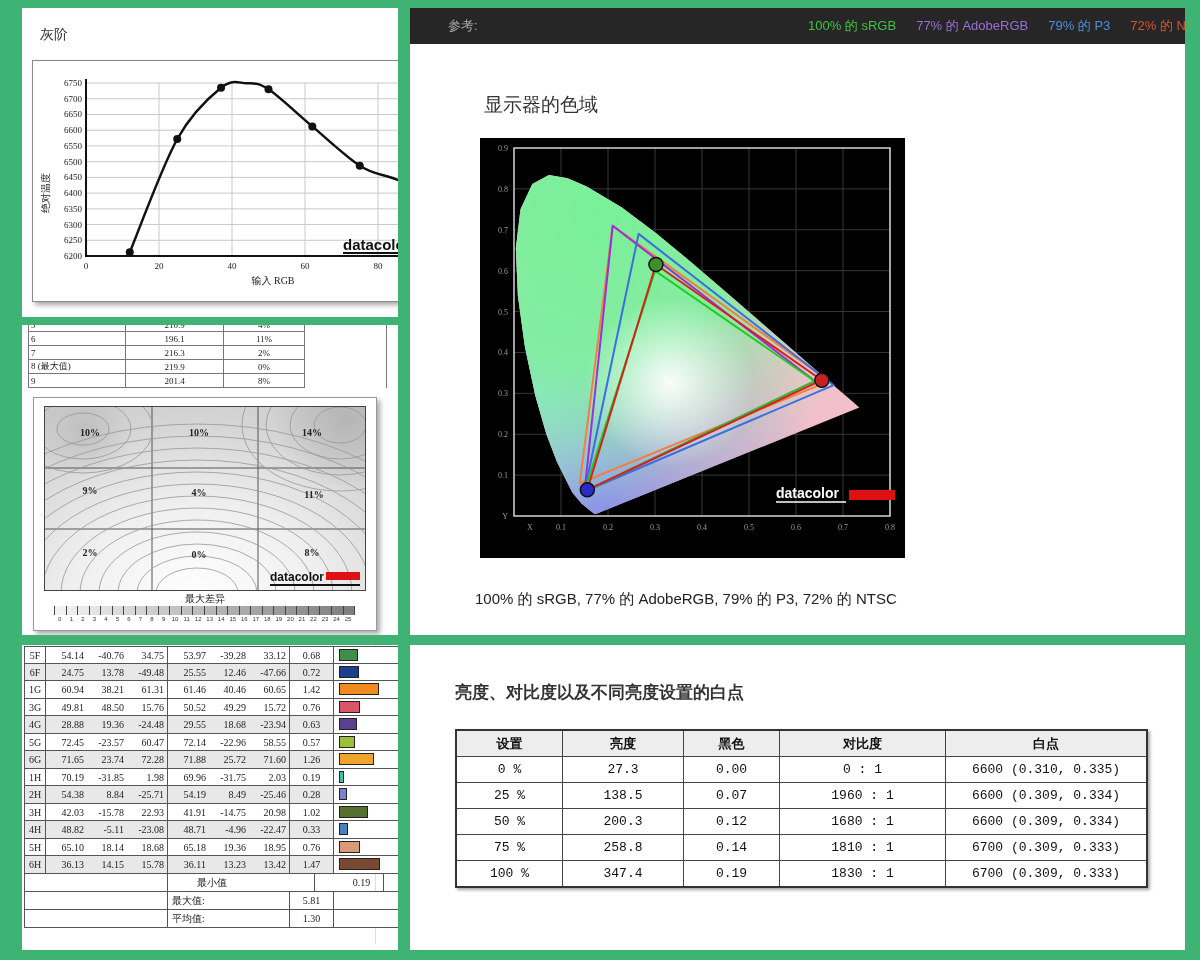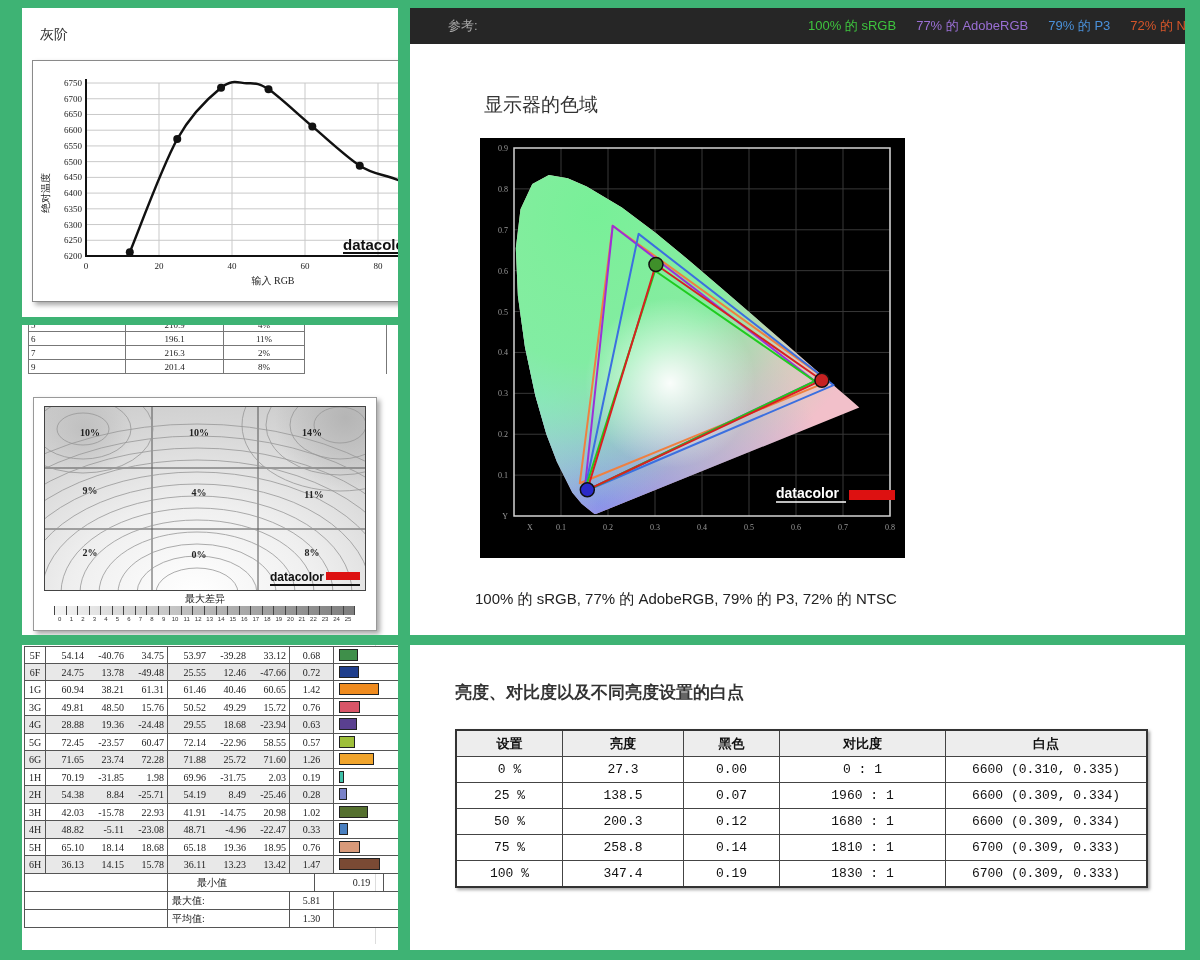"8 (最大值)" tr { html: none -> <tr> <td>8 (最大值)</td> <td>219.9</td> <td>0%</td> <td></td> </tr> }
